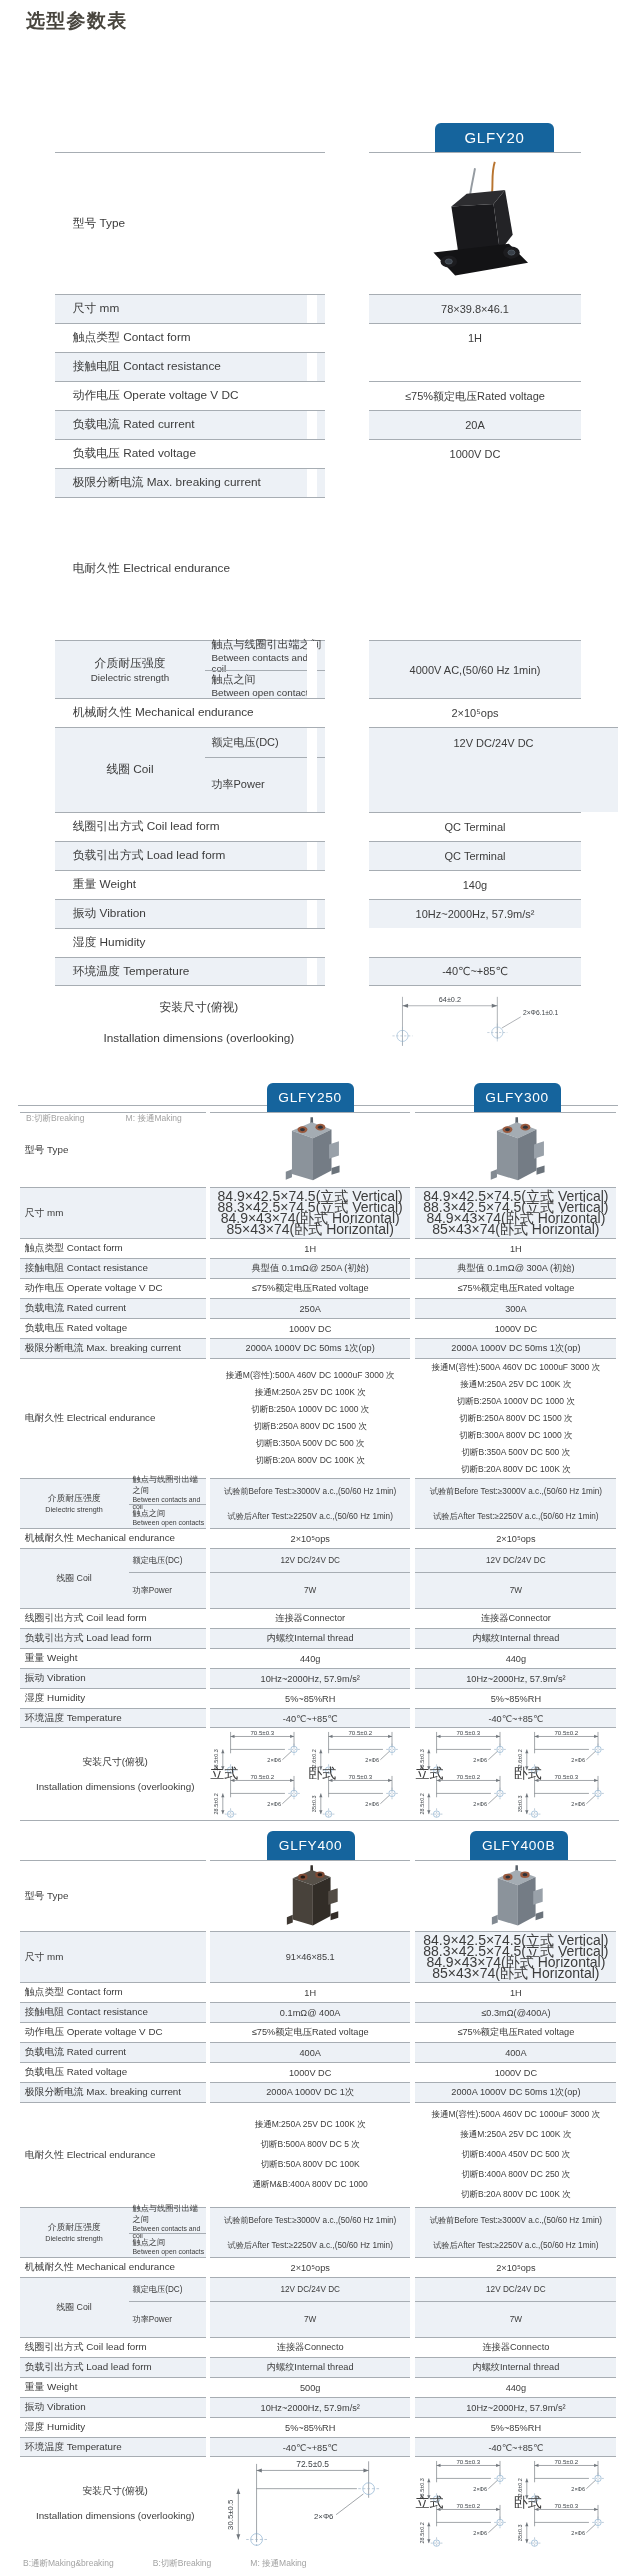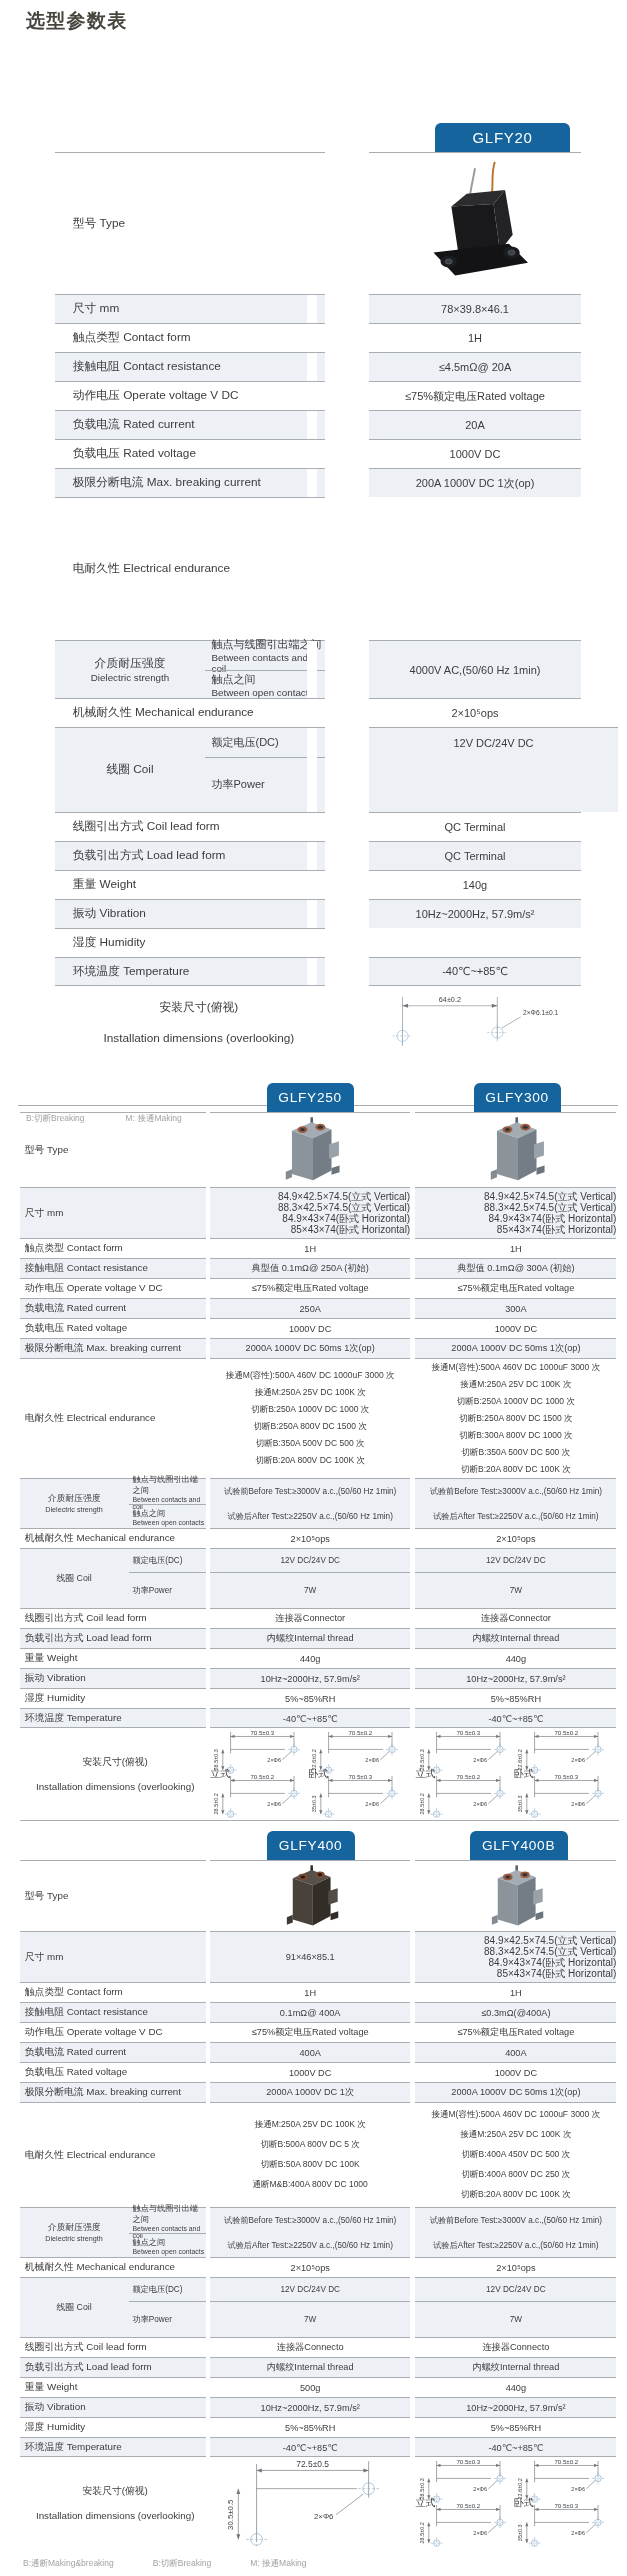"GLFY20" div.tab { width: 135px -> 119px }
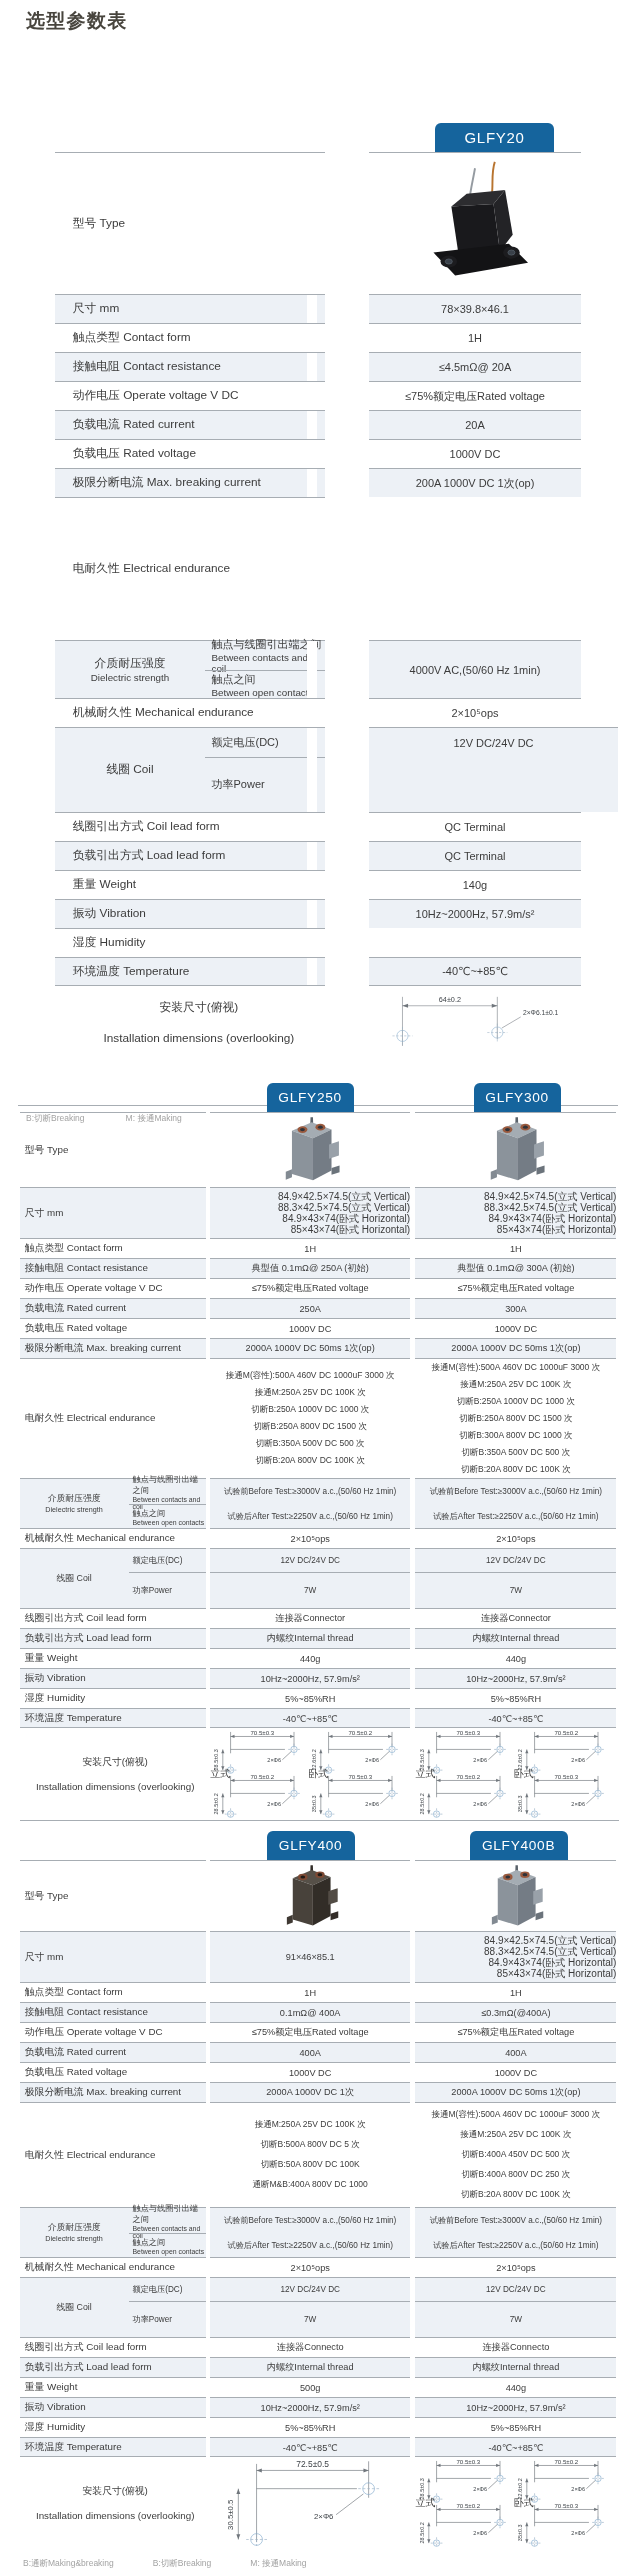"≤4.5mΩ@ 20A" div.c { html: <div>≤4.5mΩ@ 20A</div> -> none }
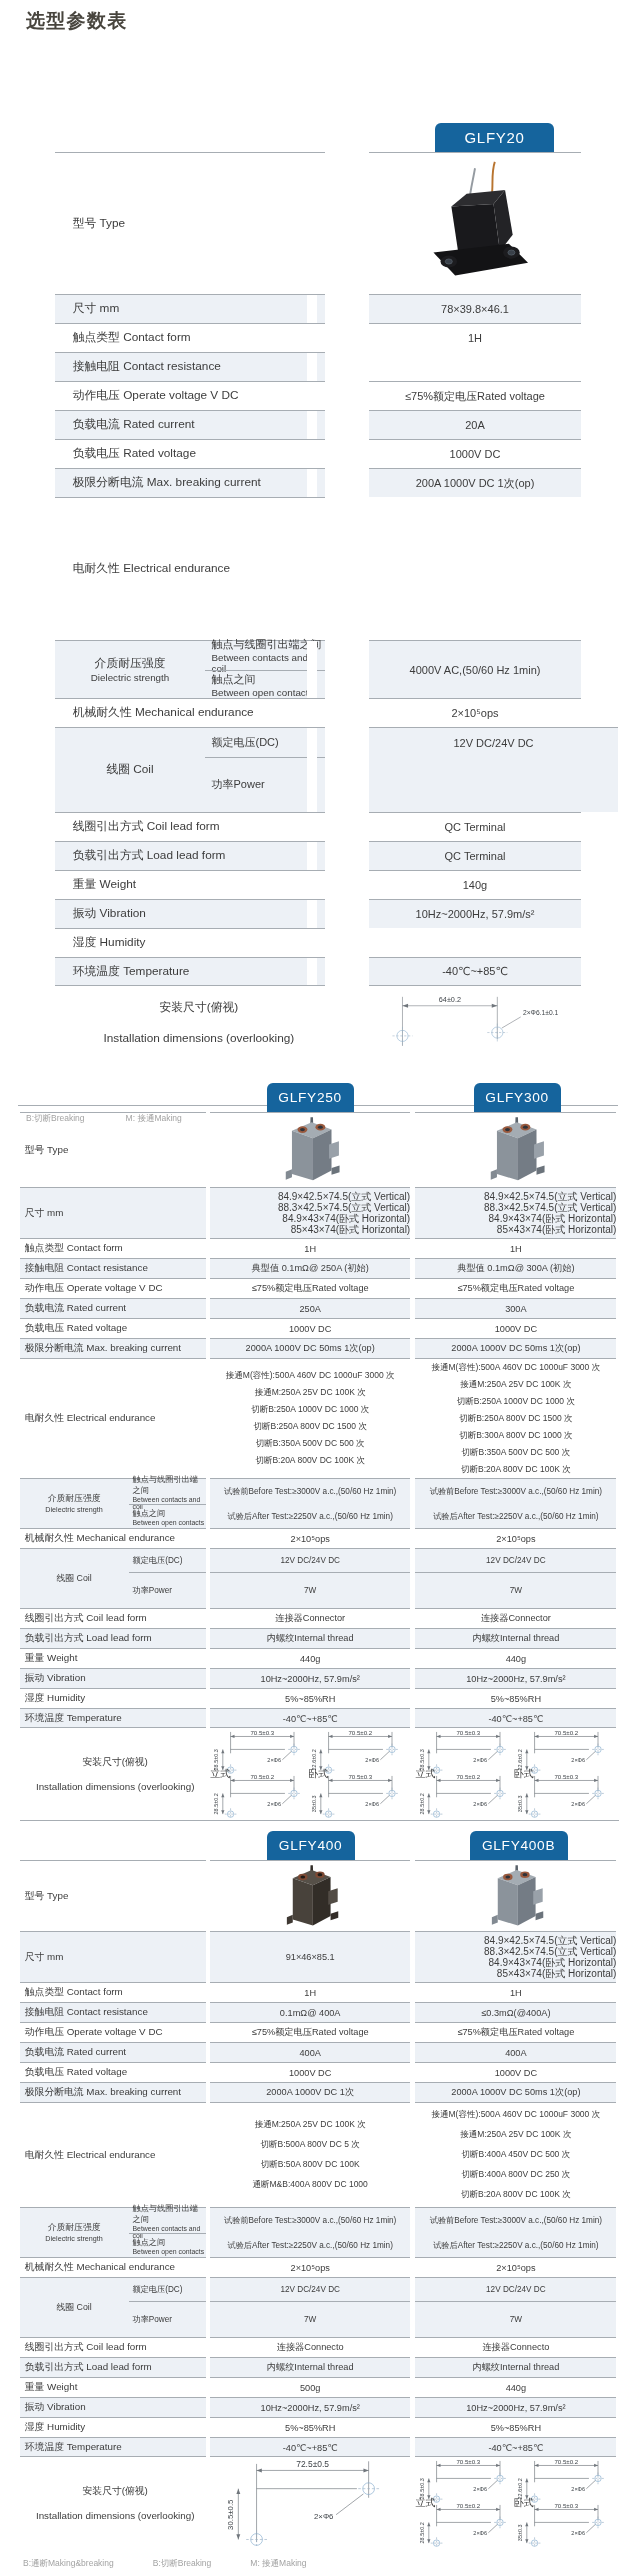"200A 1000V DC 1次(op)" div.c { html: <div>200A 1000V DC 1次(op)</div> -> none }
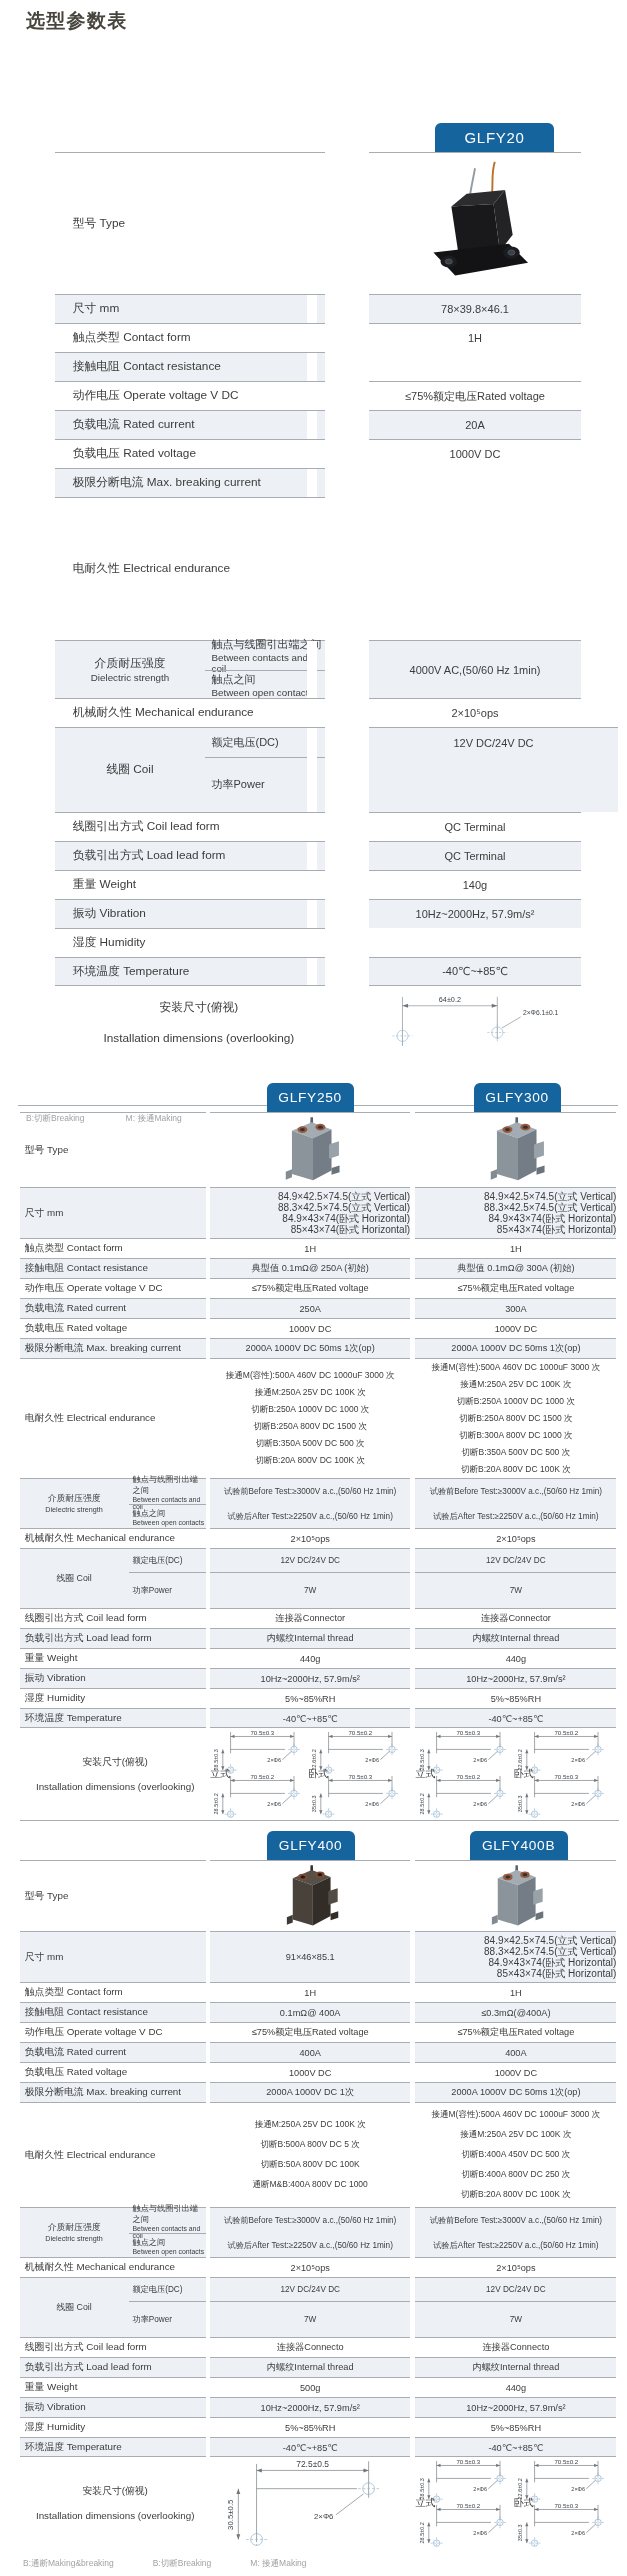"84.9×42.5×74.5(立式 Vertical)" .sizes { font-size: 10px -> 14px; text-align: right -> center }
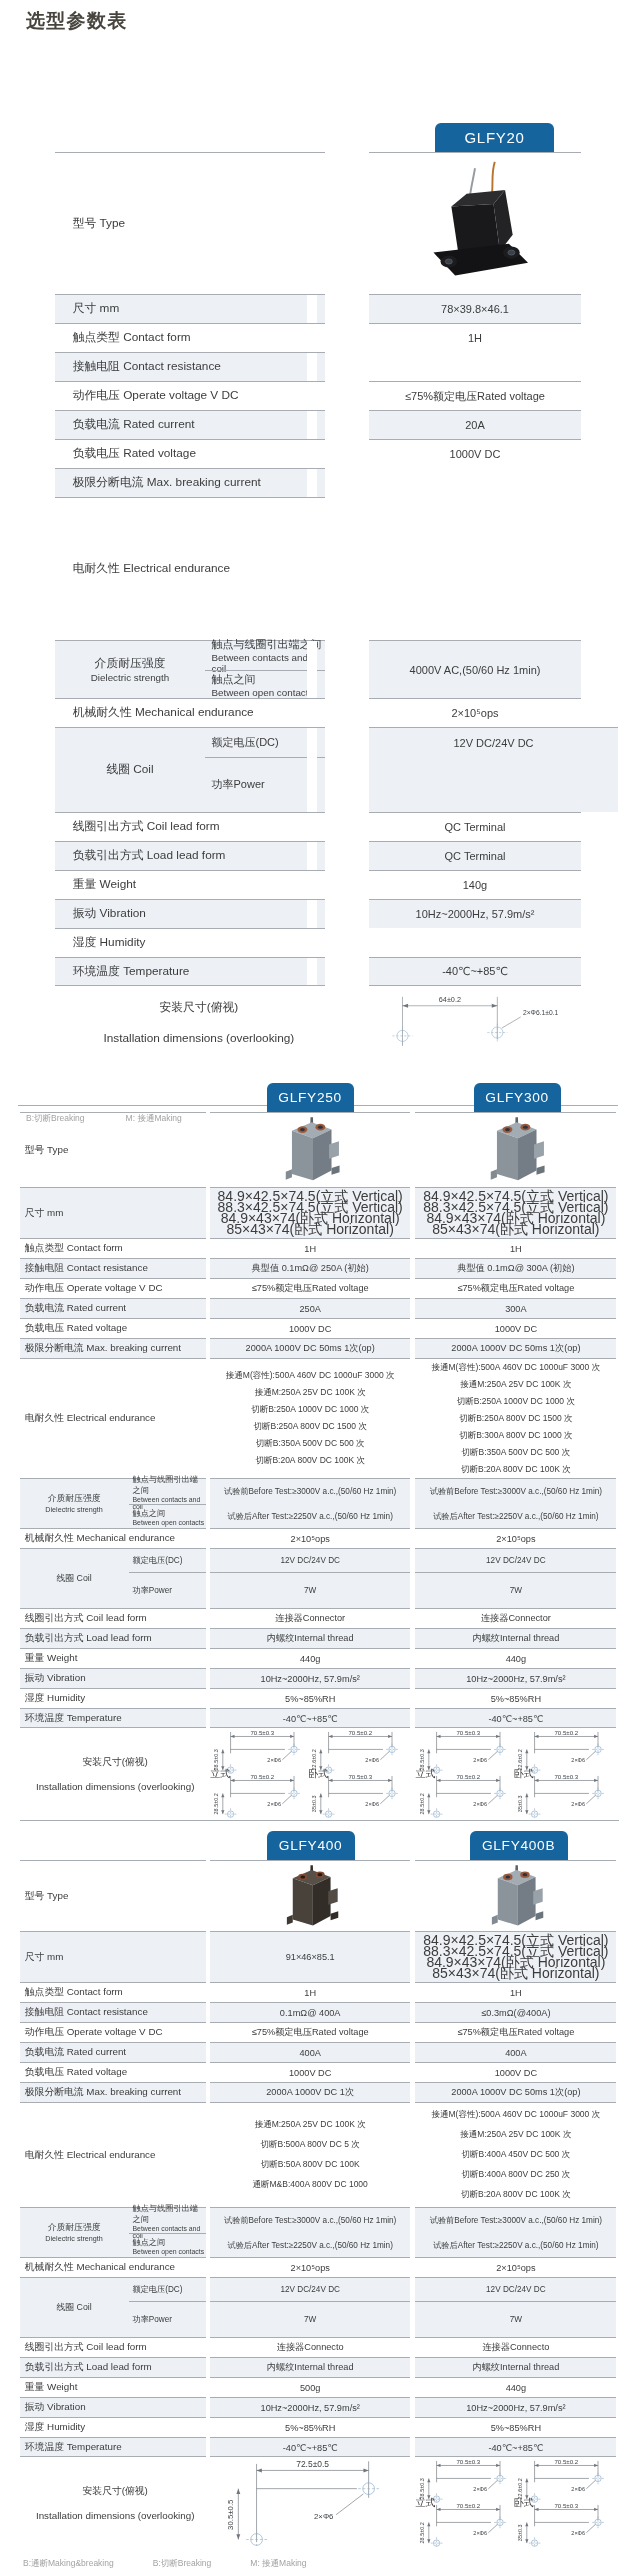"立式" .inst .vl,.inst .hl { font-size: 10px -> 14px }
